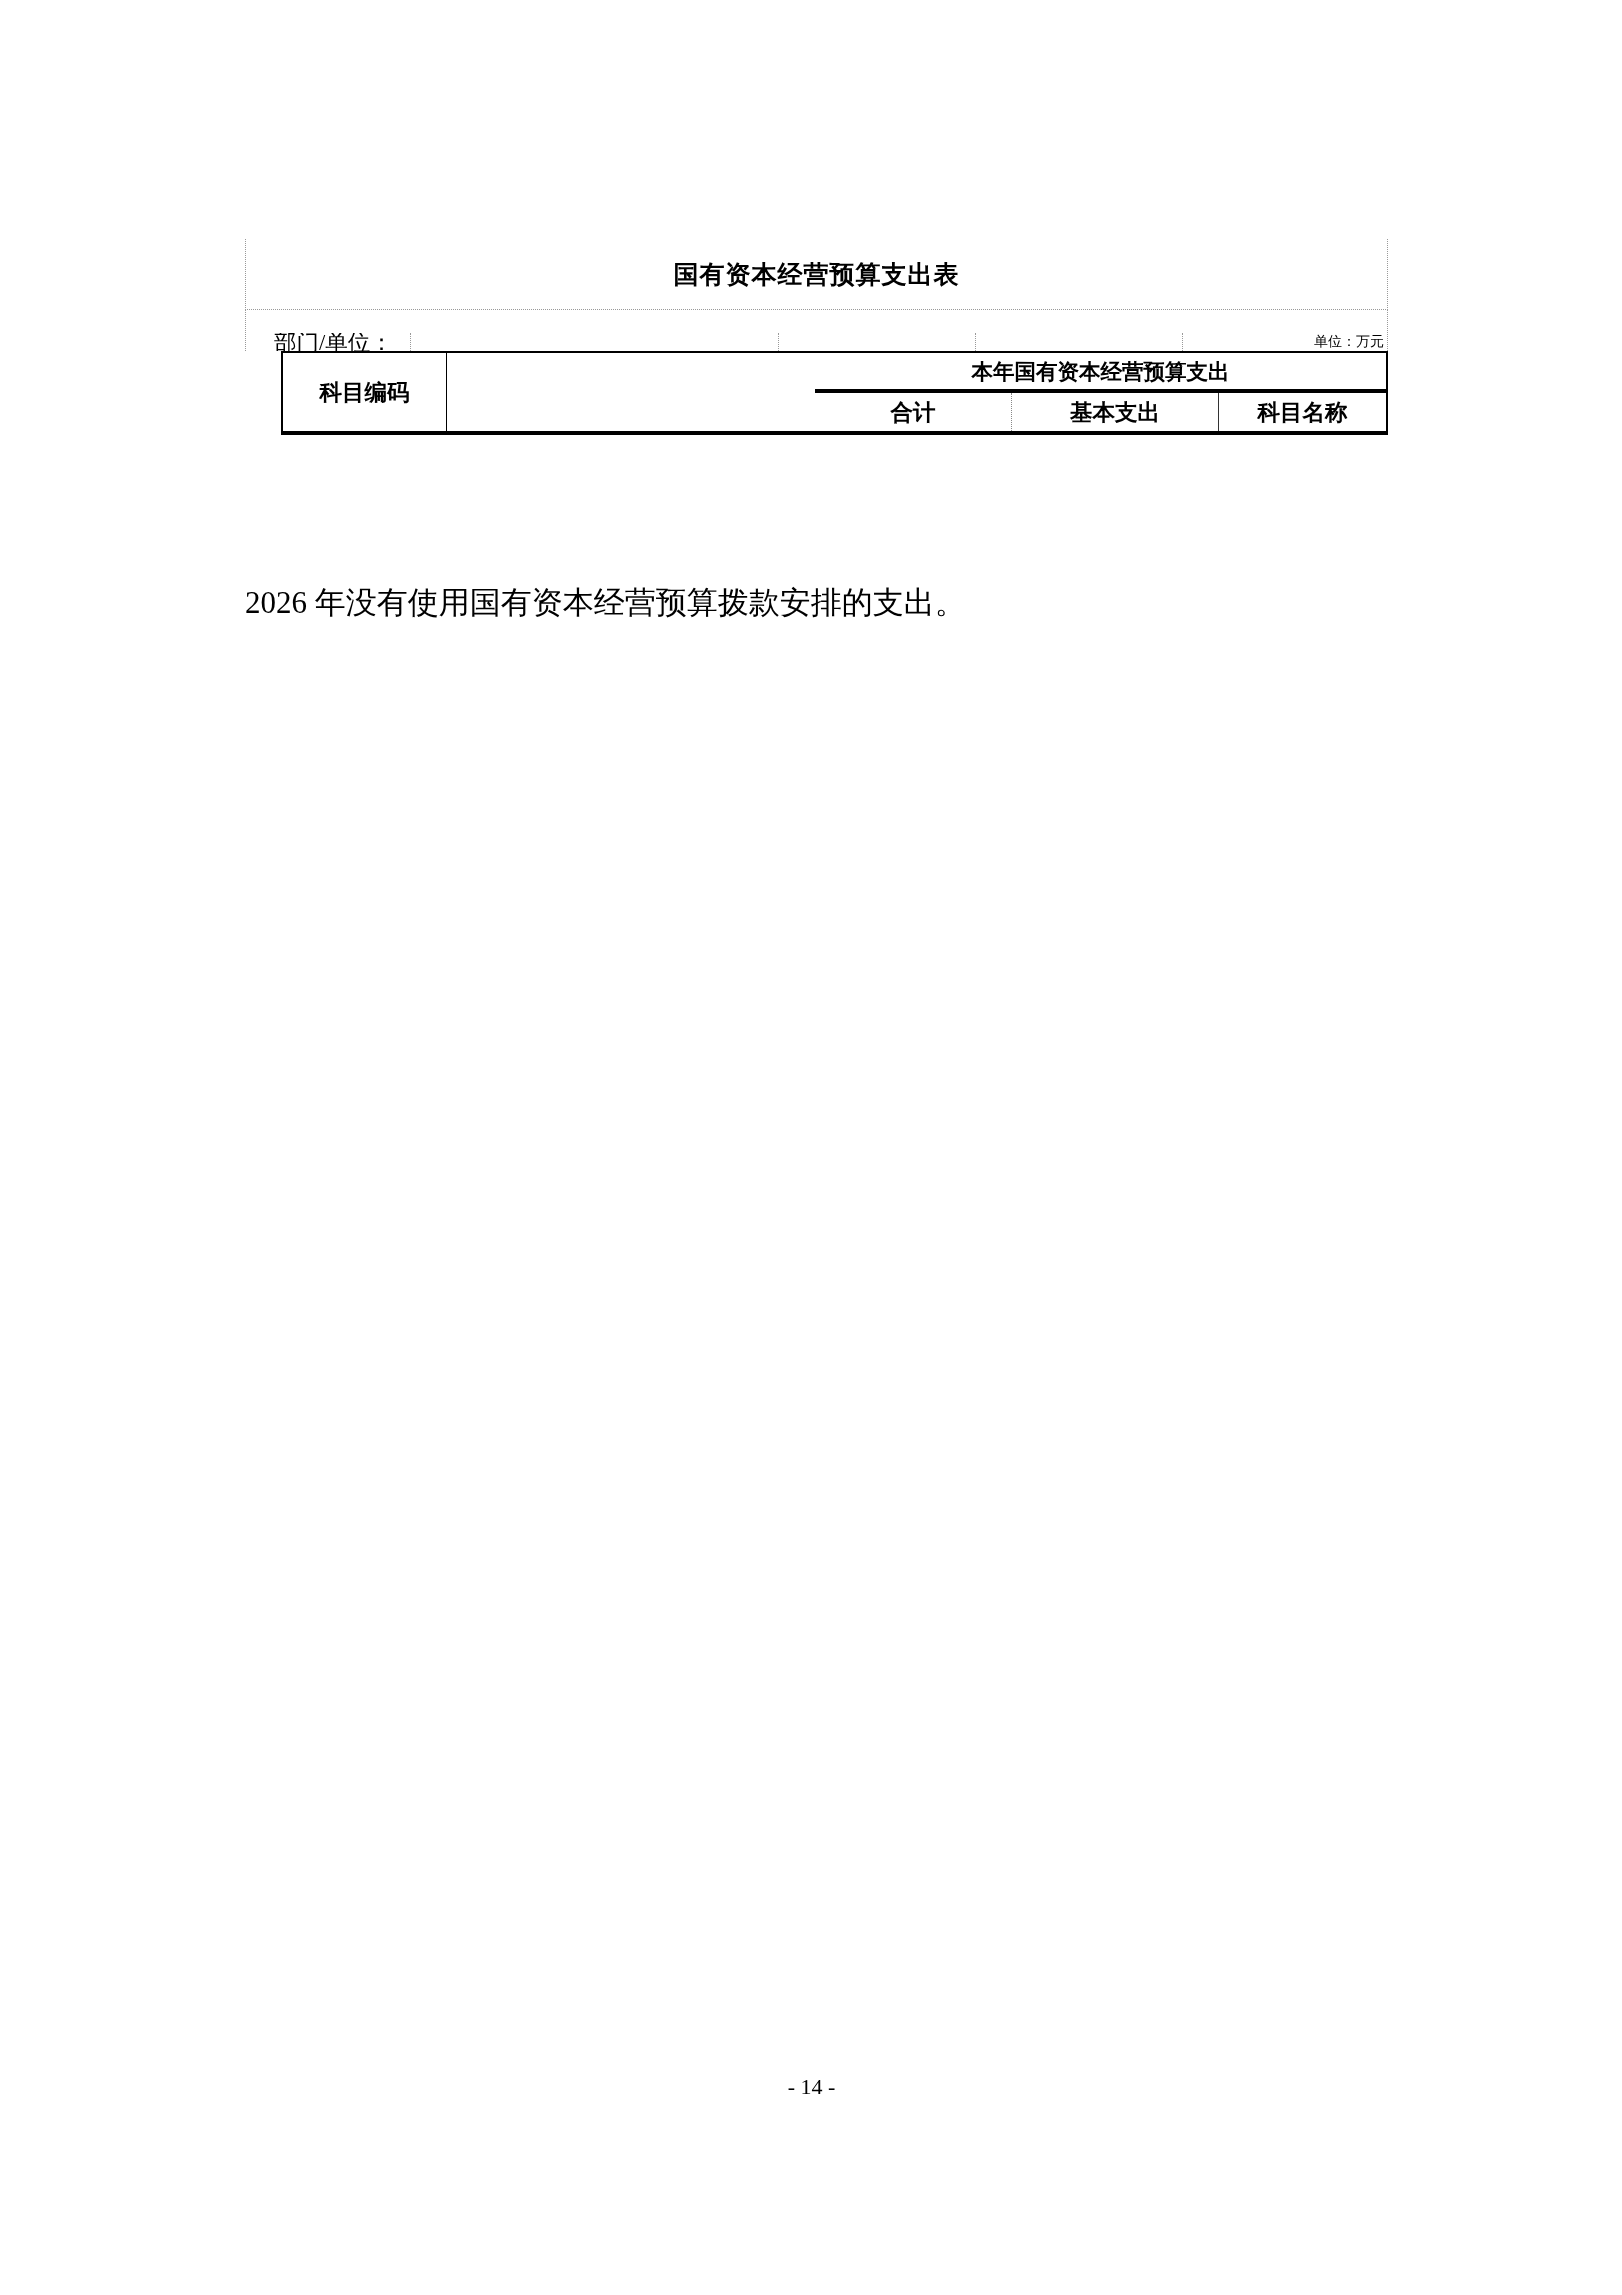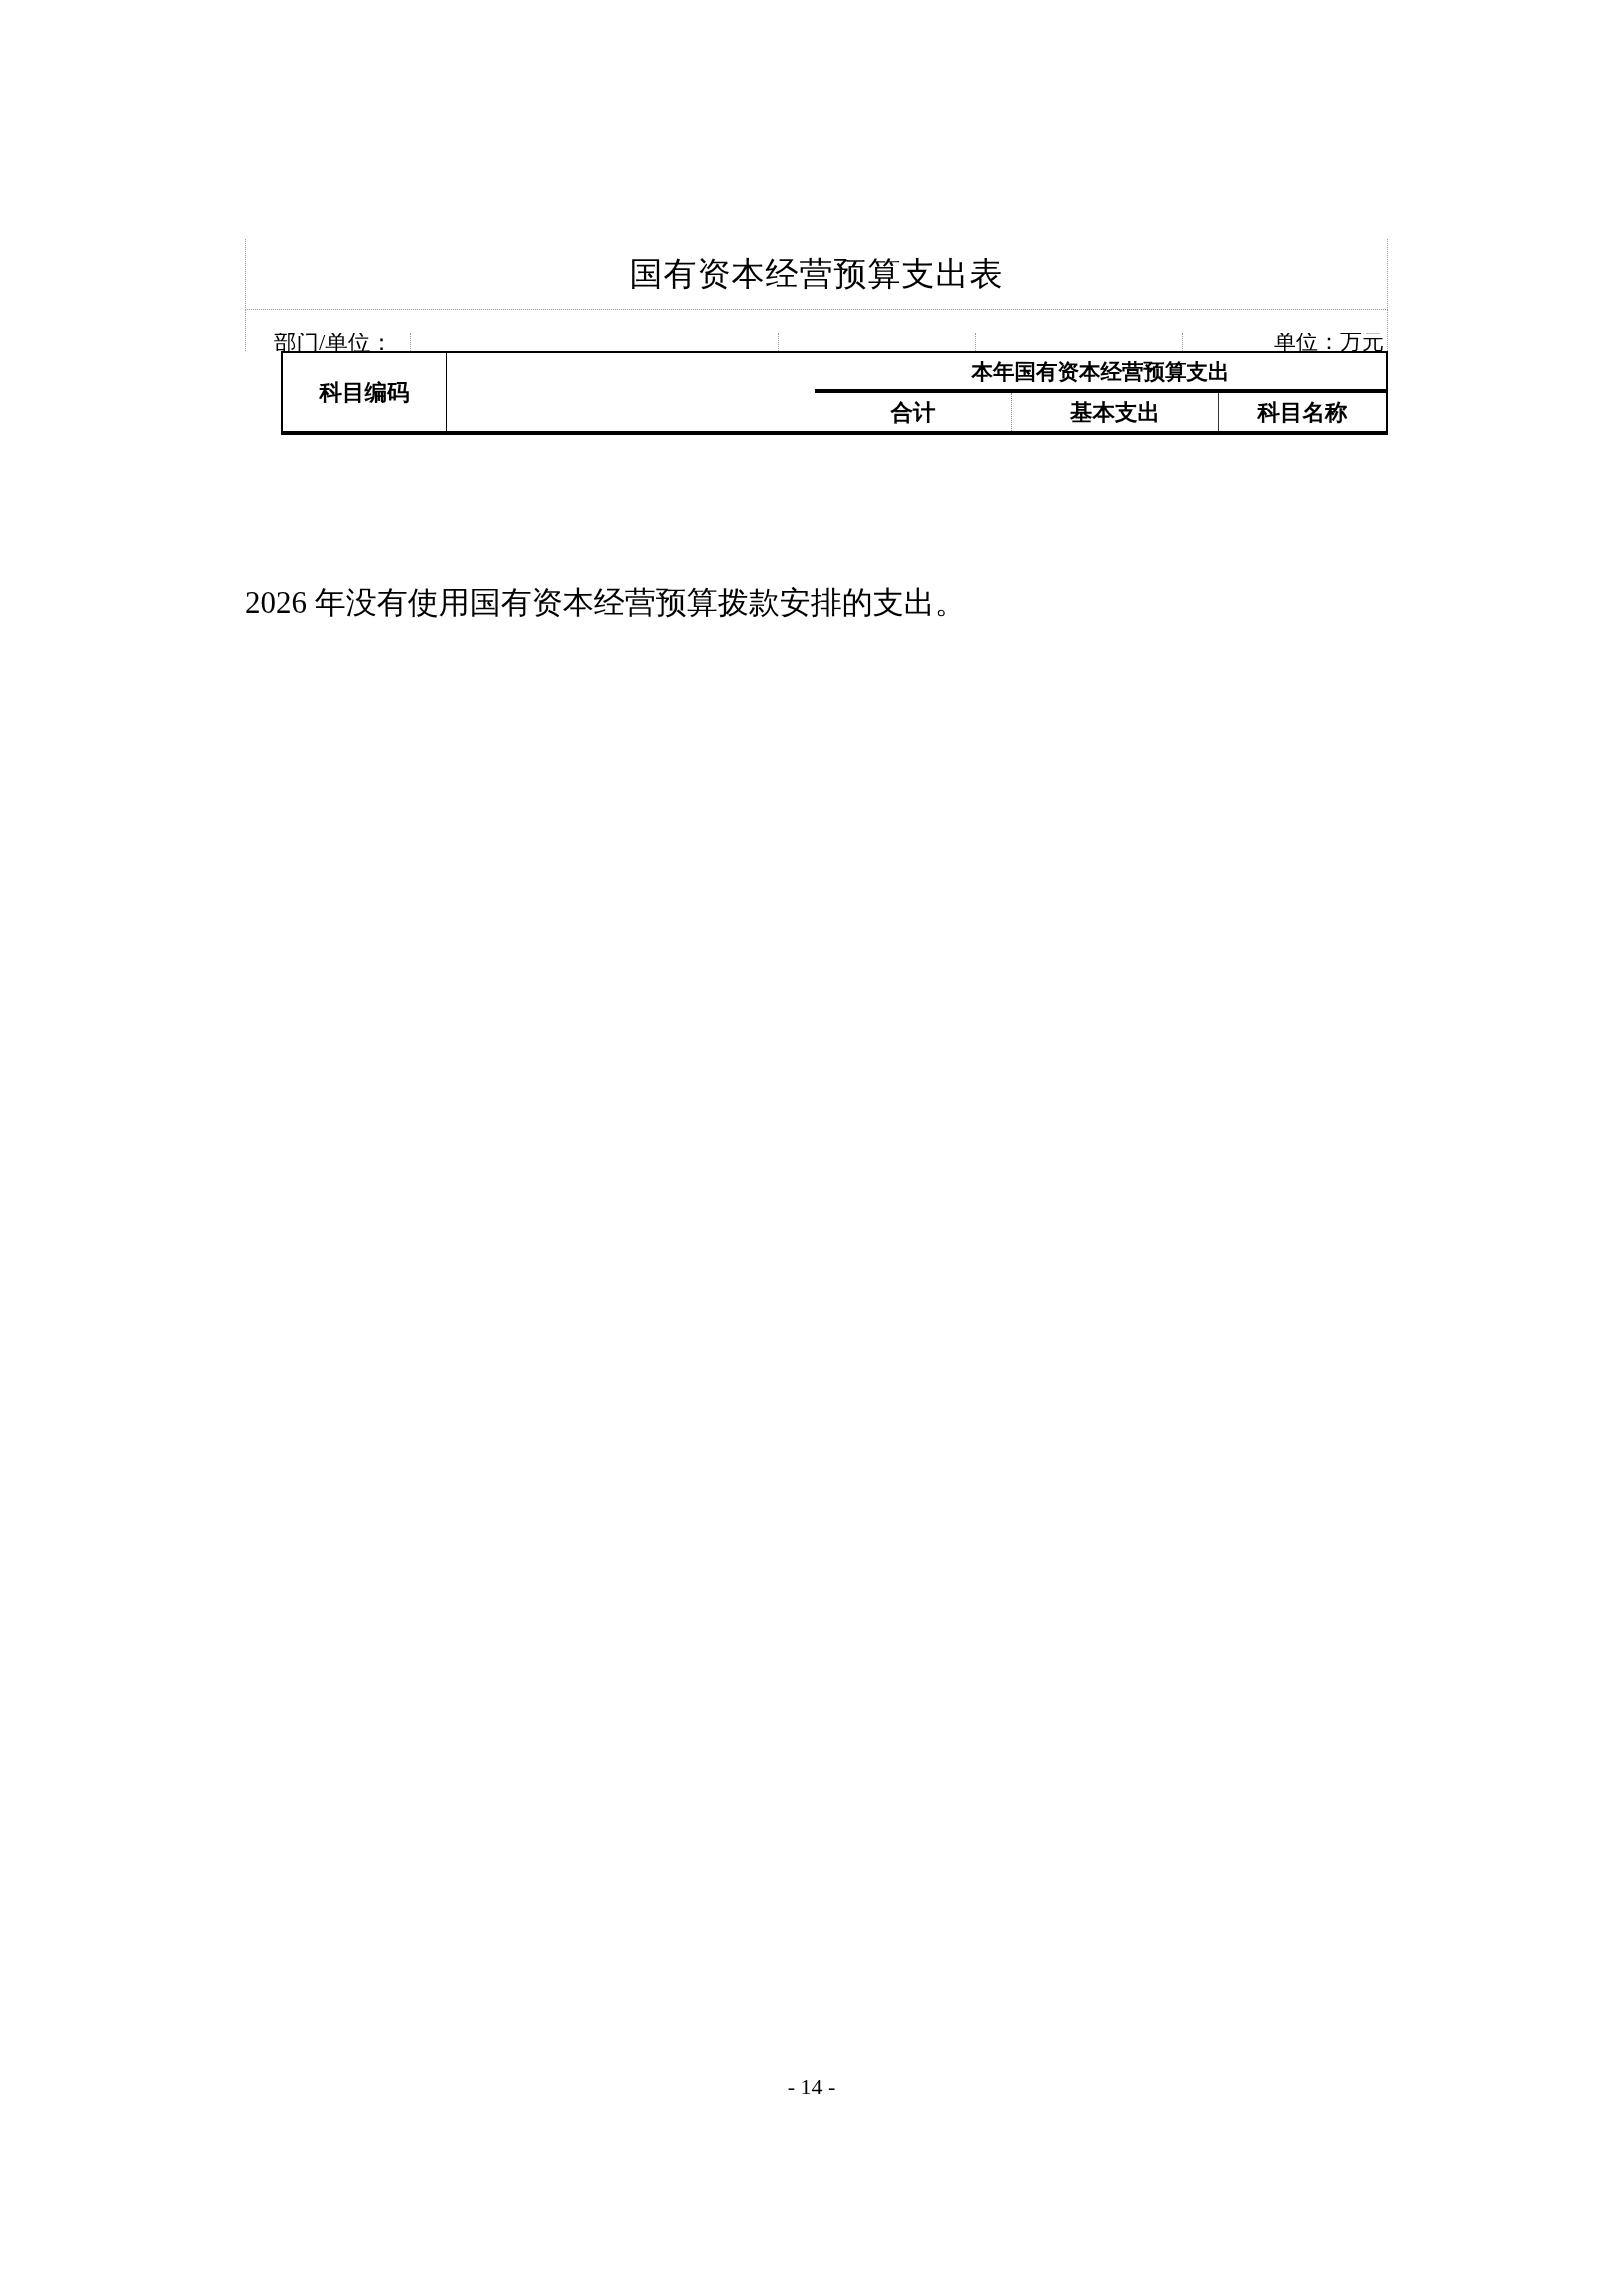"国有资本经营预算支出表" .title-text { font-size: 33px -> 25px; font-weight: normal -> bold }
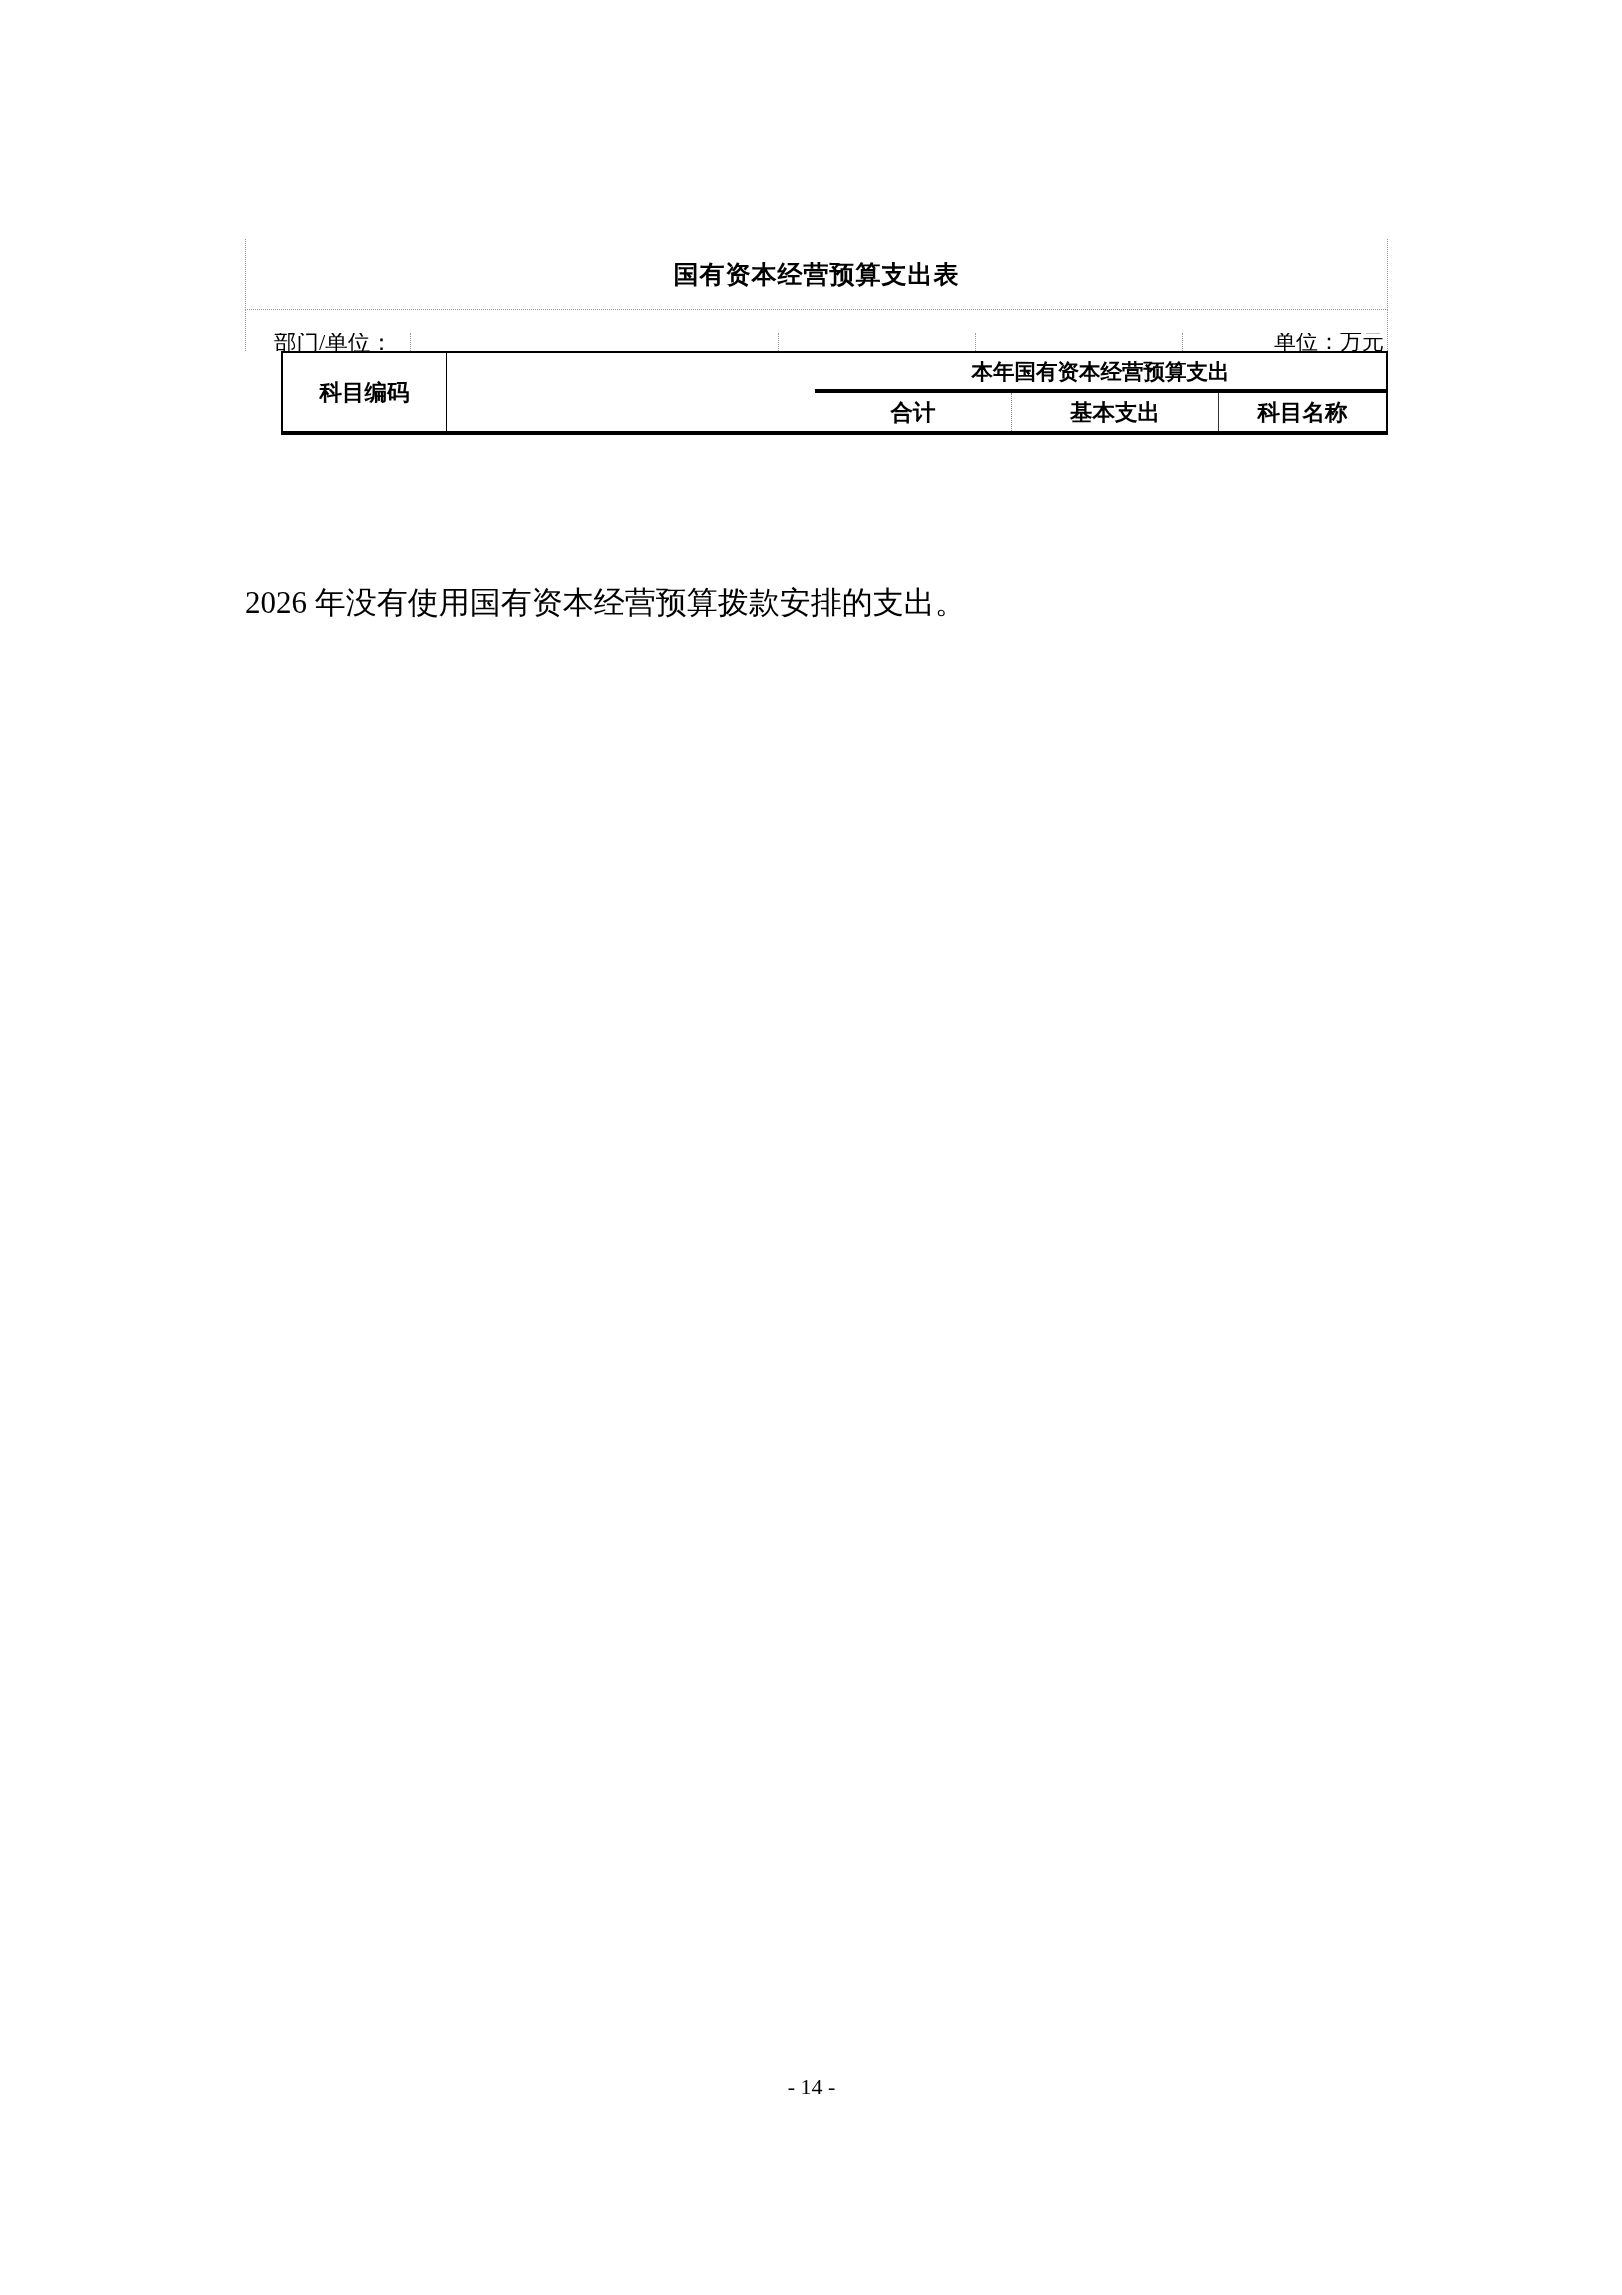"单位：万元" .unit-text { font-size: 22px -> 14px }
